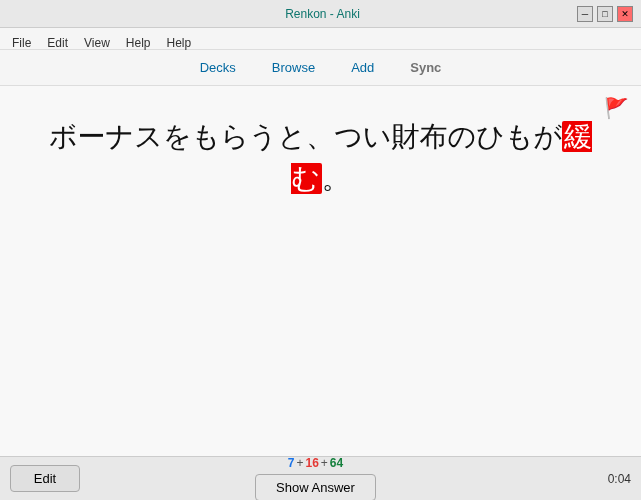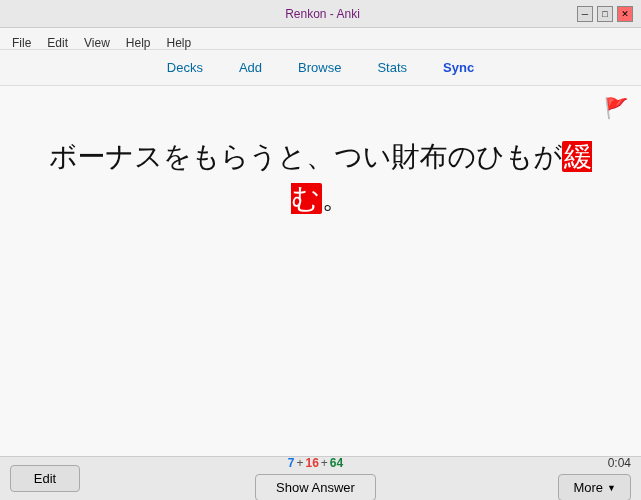"Renkon - Anki" #title-text { color: #701a75 -> #0f766e }
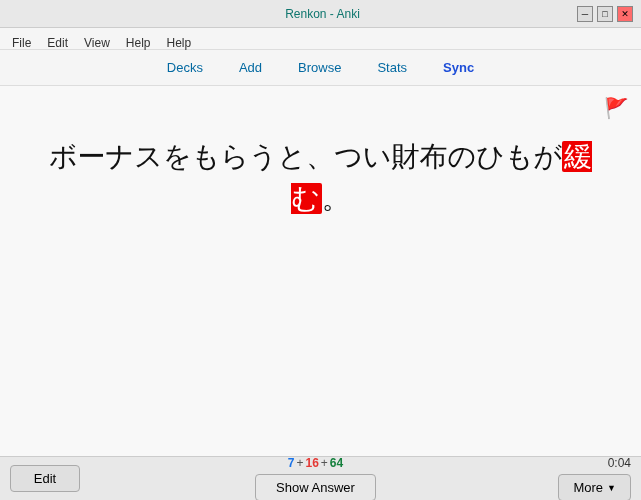"Add" div.nav-item { order: before "Browse" -> after "Browse" }
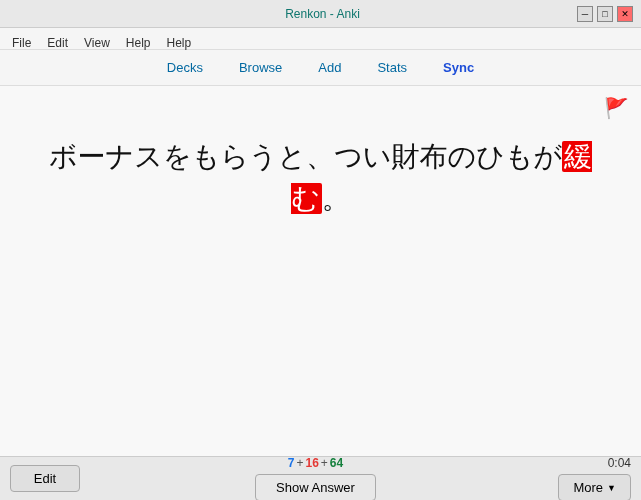"Stats" div.nav-item { html: <div>Stats</div> -> none }
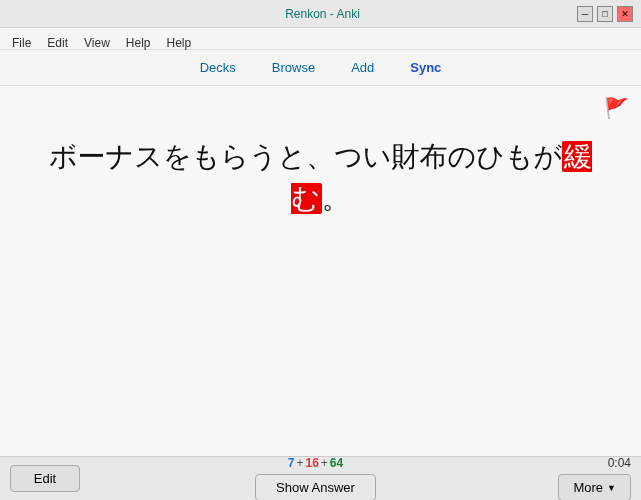"Sync" .nav-item.active { color: #1d4ed8 -> #737373 }
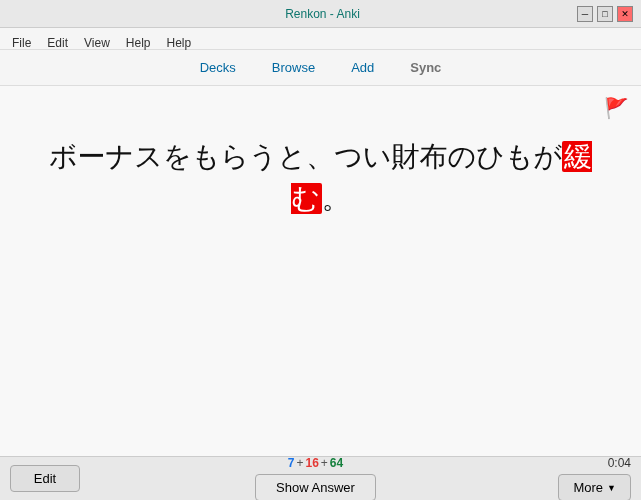"ボーナスをもらうと、つい財布のひもが緩む。" #card-text { margin-top: 20px -> none }
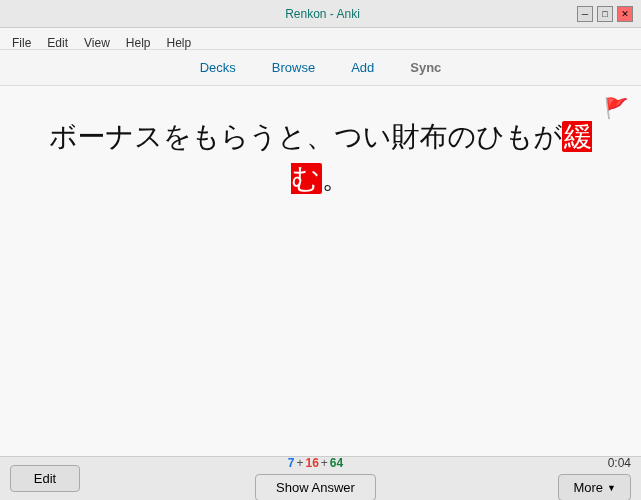"More" button { html: <button> <span>More</span> <span>▼</span> </button> -> none }
